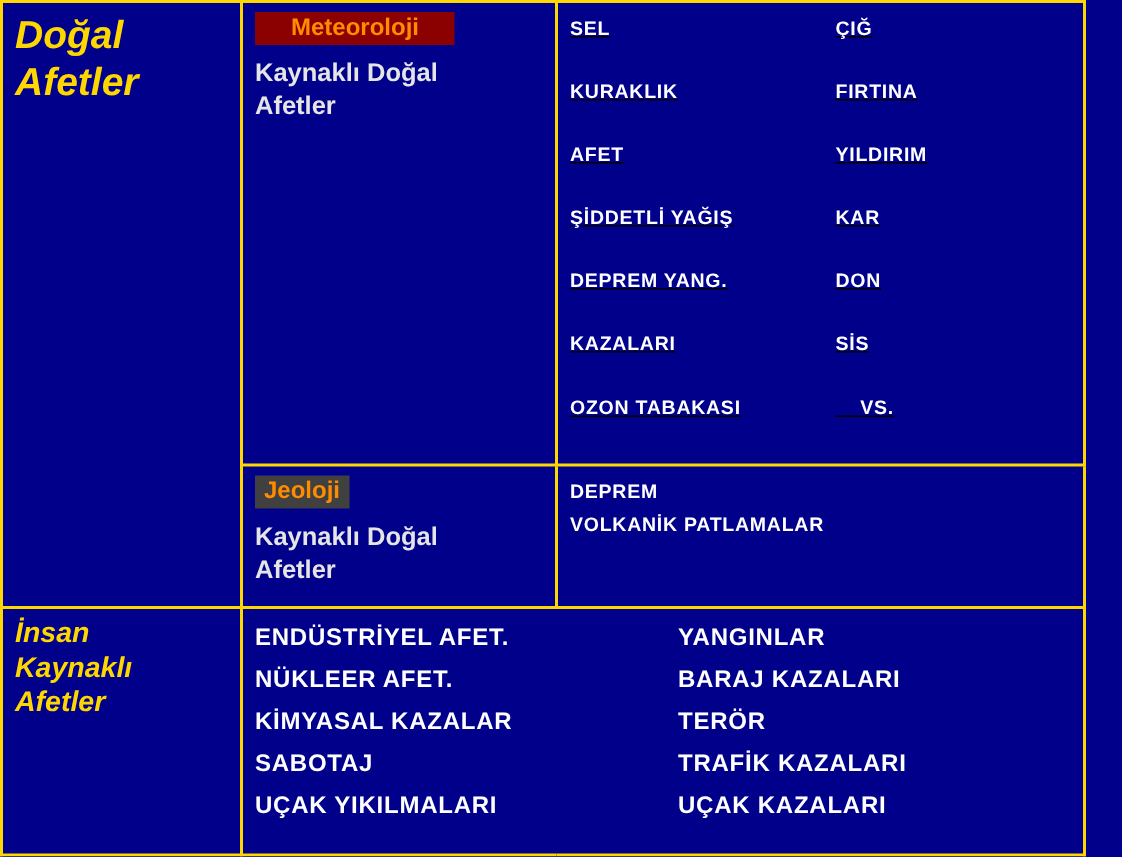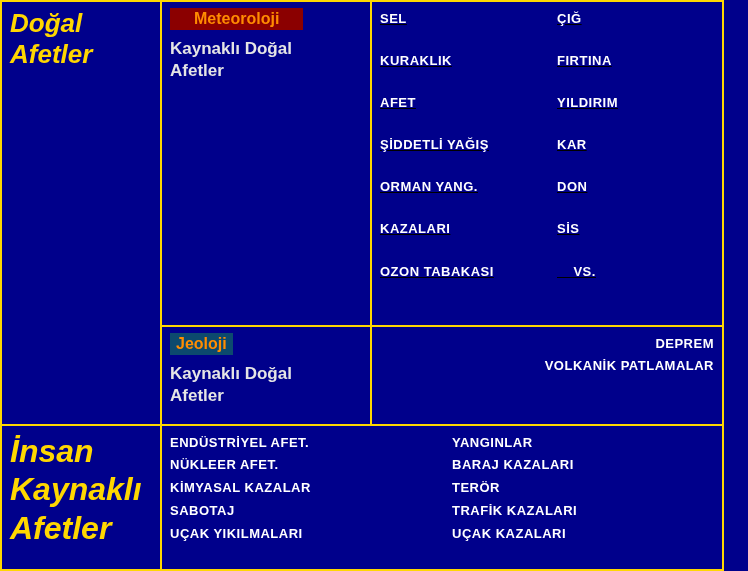"ORMAN YANG." span.item-text { text: ORMAN -> DEPREM }
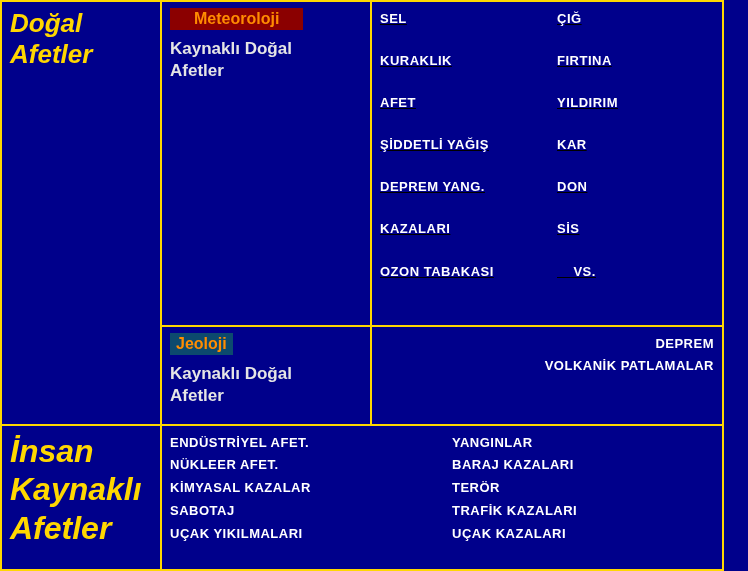"Jeoloji" .jeoloji-header { background: #0c4a6e -> #404040 }
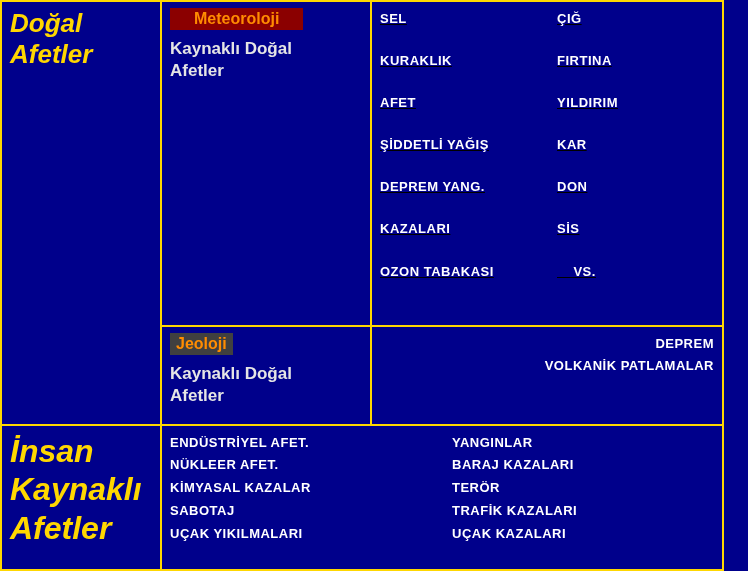"DEPREM" .deprem-items-cell { text-align: right -> none }
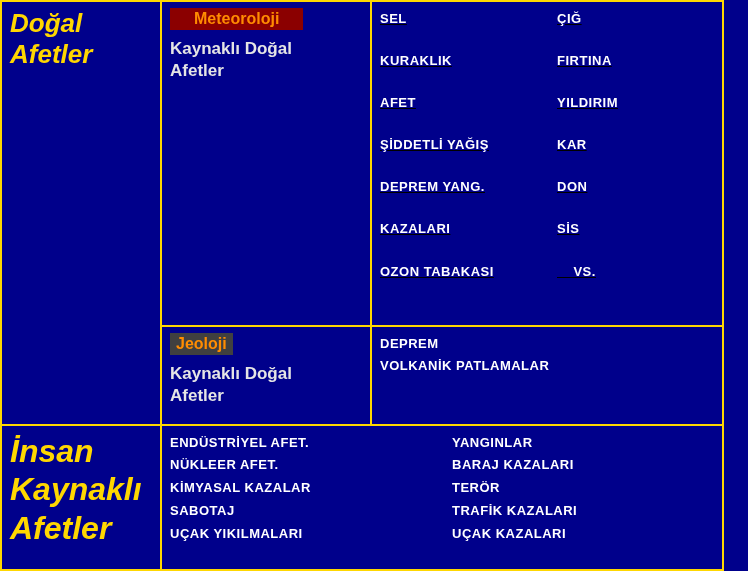"İnsan" .insan-label { font-size: 32px -> 19px }
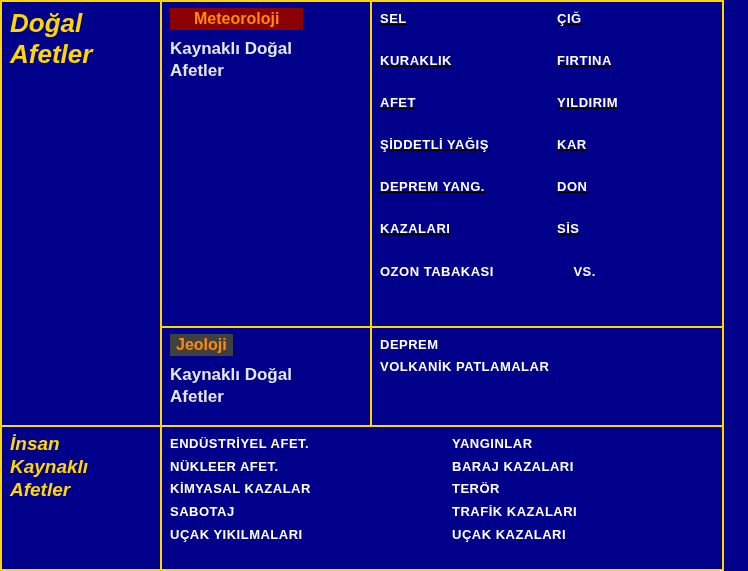"ENDÜSTRİYEL AFET." .insan-text { font-size: 13px -> 16px }
